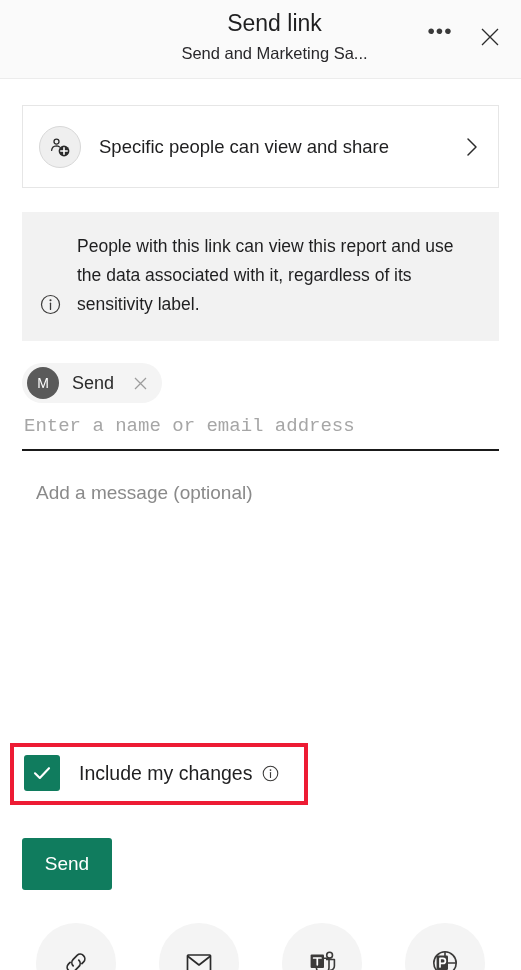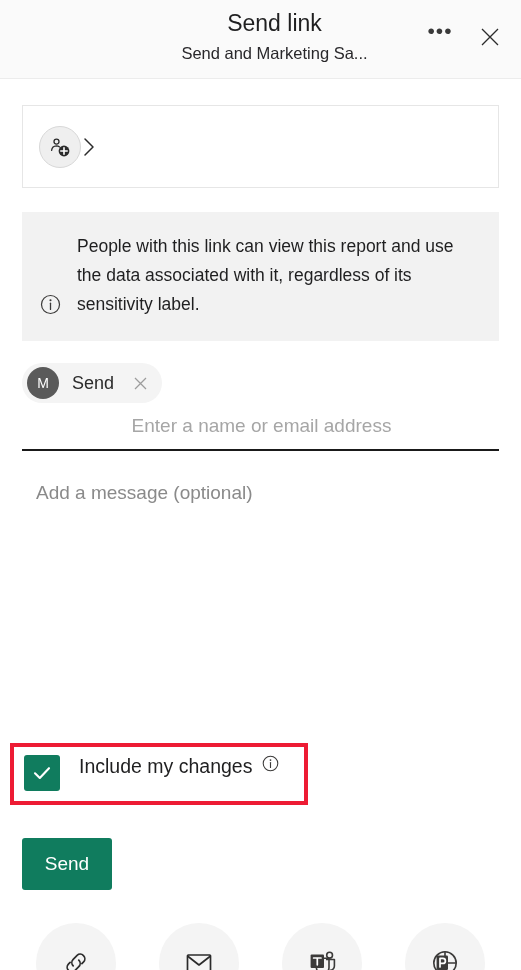"Specific people can view and" span.perm-label { html: none -> <span>Specific people can view and share</span> }
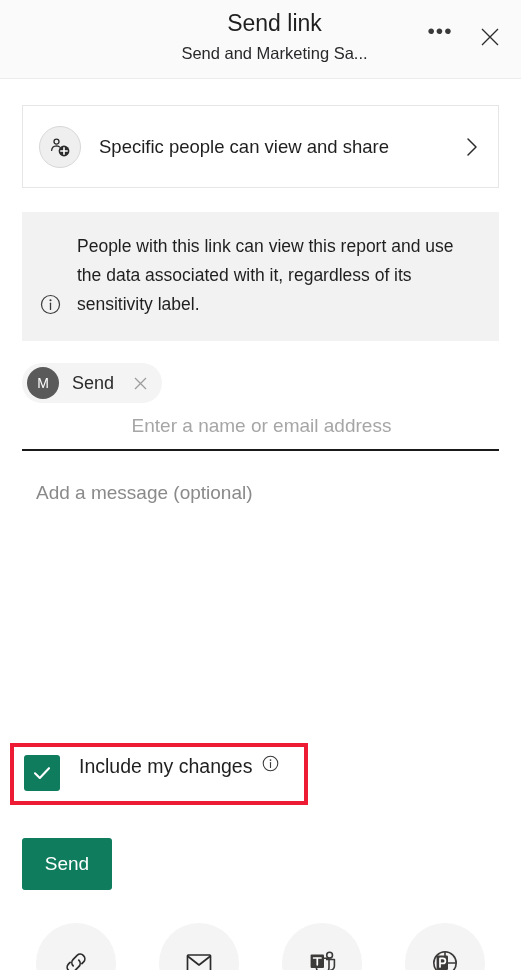"Enter a name or email" .name-input { font-family: Liberation Sans, sans-serif -> Liberation Mono, monospace; text-align: center -> none }
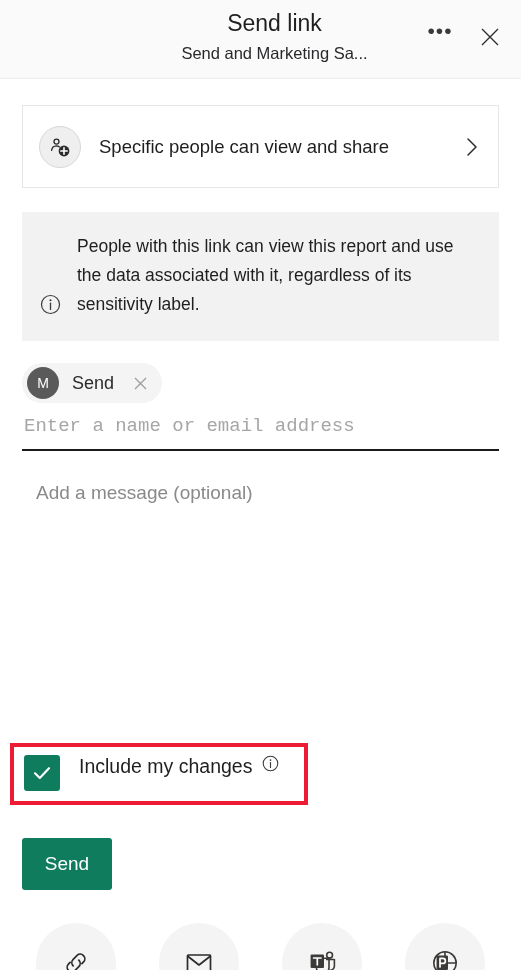"Include my changes" .include-row { align-items: flex-start -> center }
